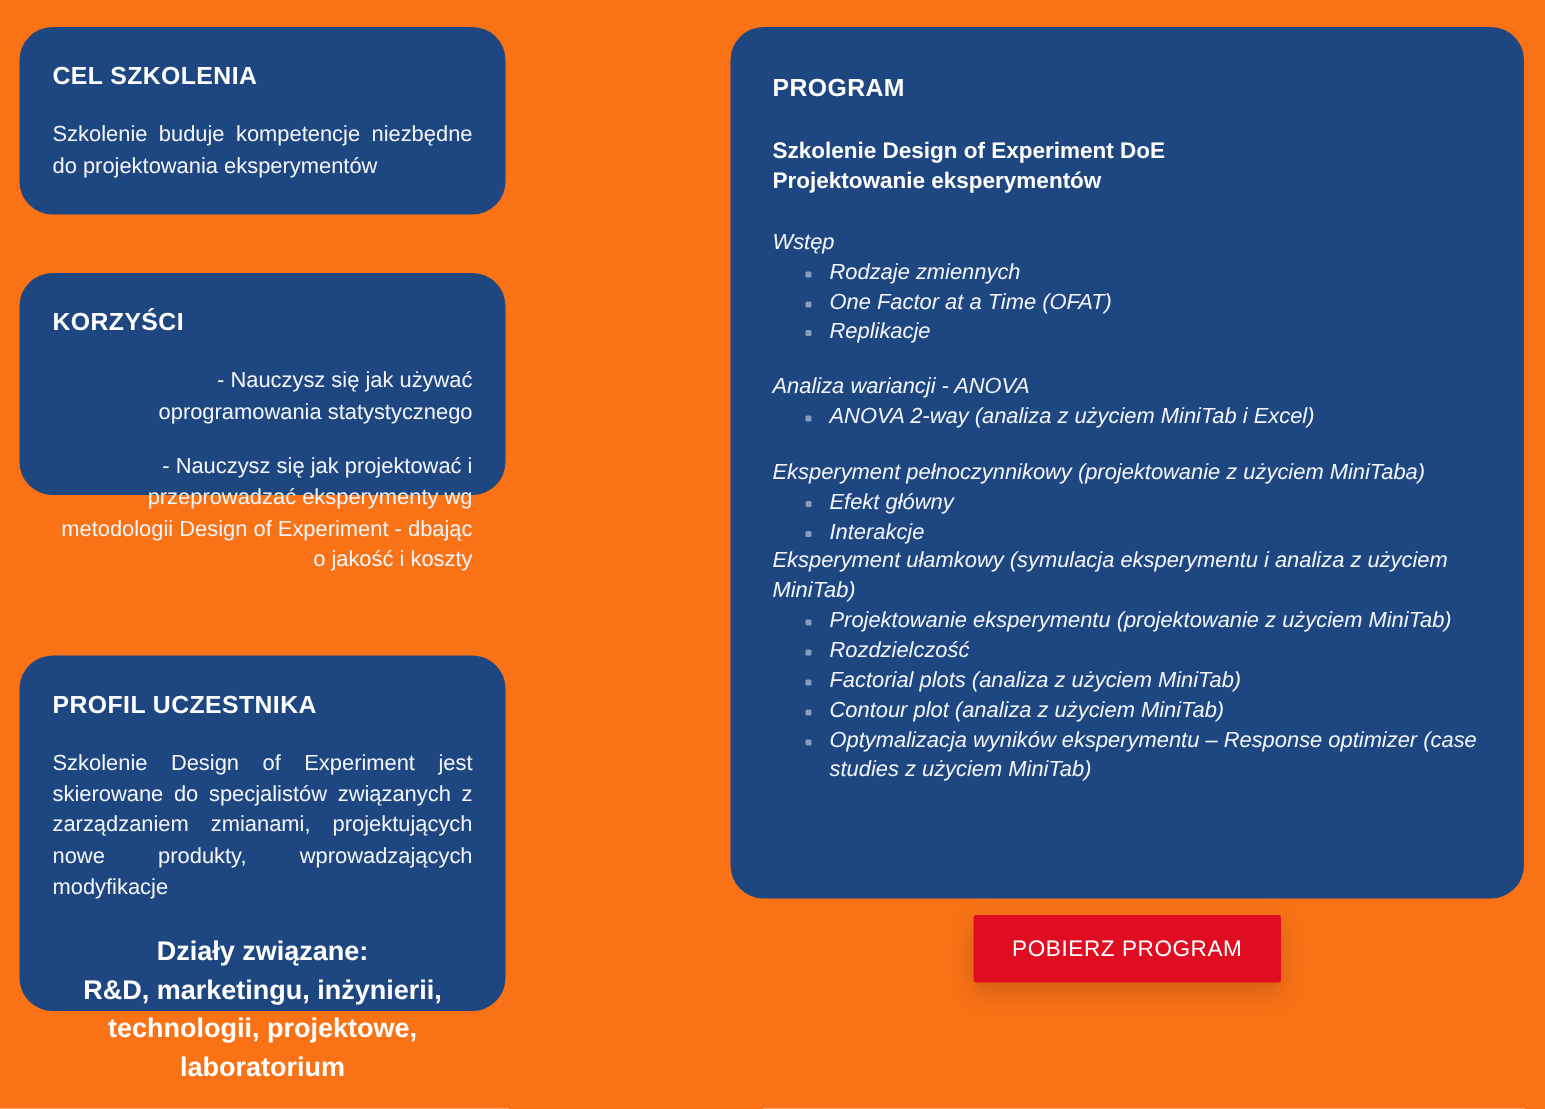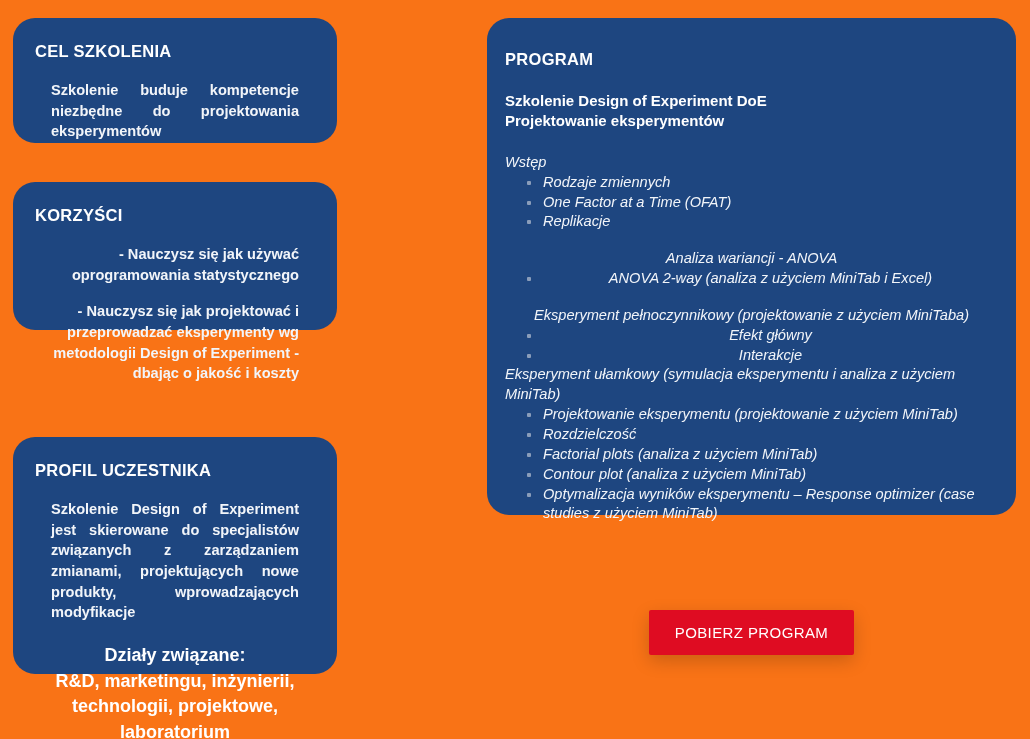"PROGRAM" #panel-program { height: 497px -> 581px; padding: 32px 18px 20px 18px -> 32px 18px 20px 28px }
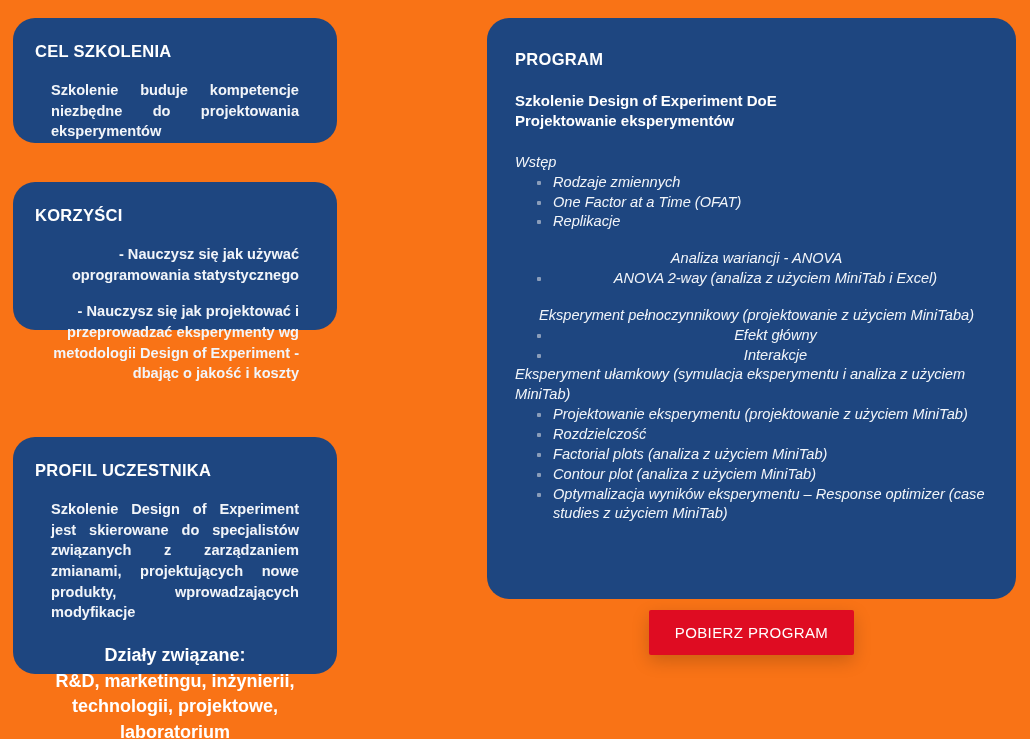"Szkolenie buduje kompetencje niezbędne" .card-body { font-weight: bold -> none; margin: 16px -> 0 }
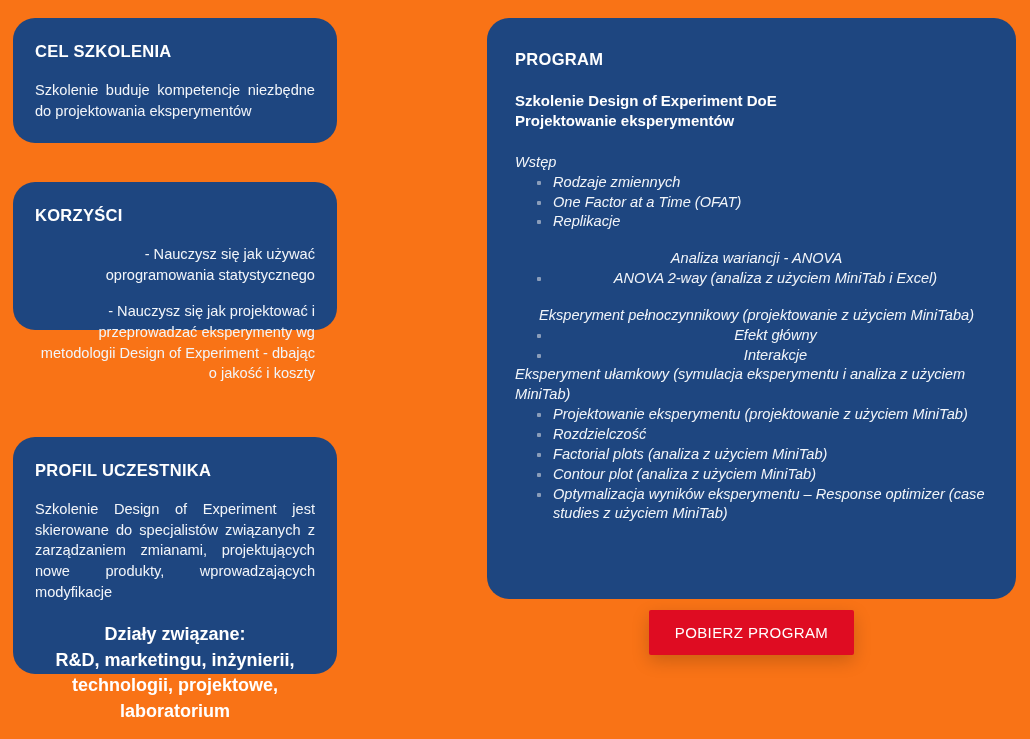"Analiza wariancji - ANOVA" .section.spaced { text-align: center -> none }
